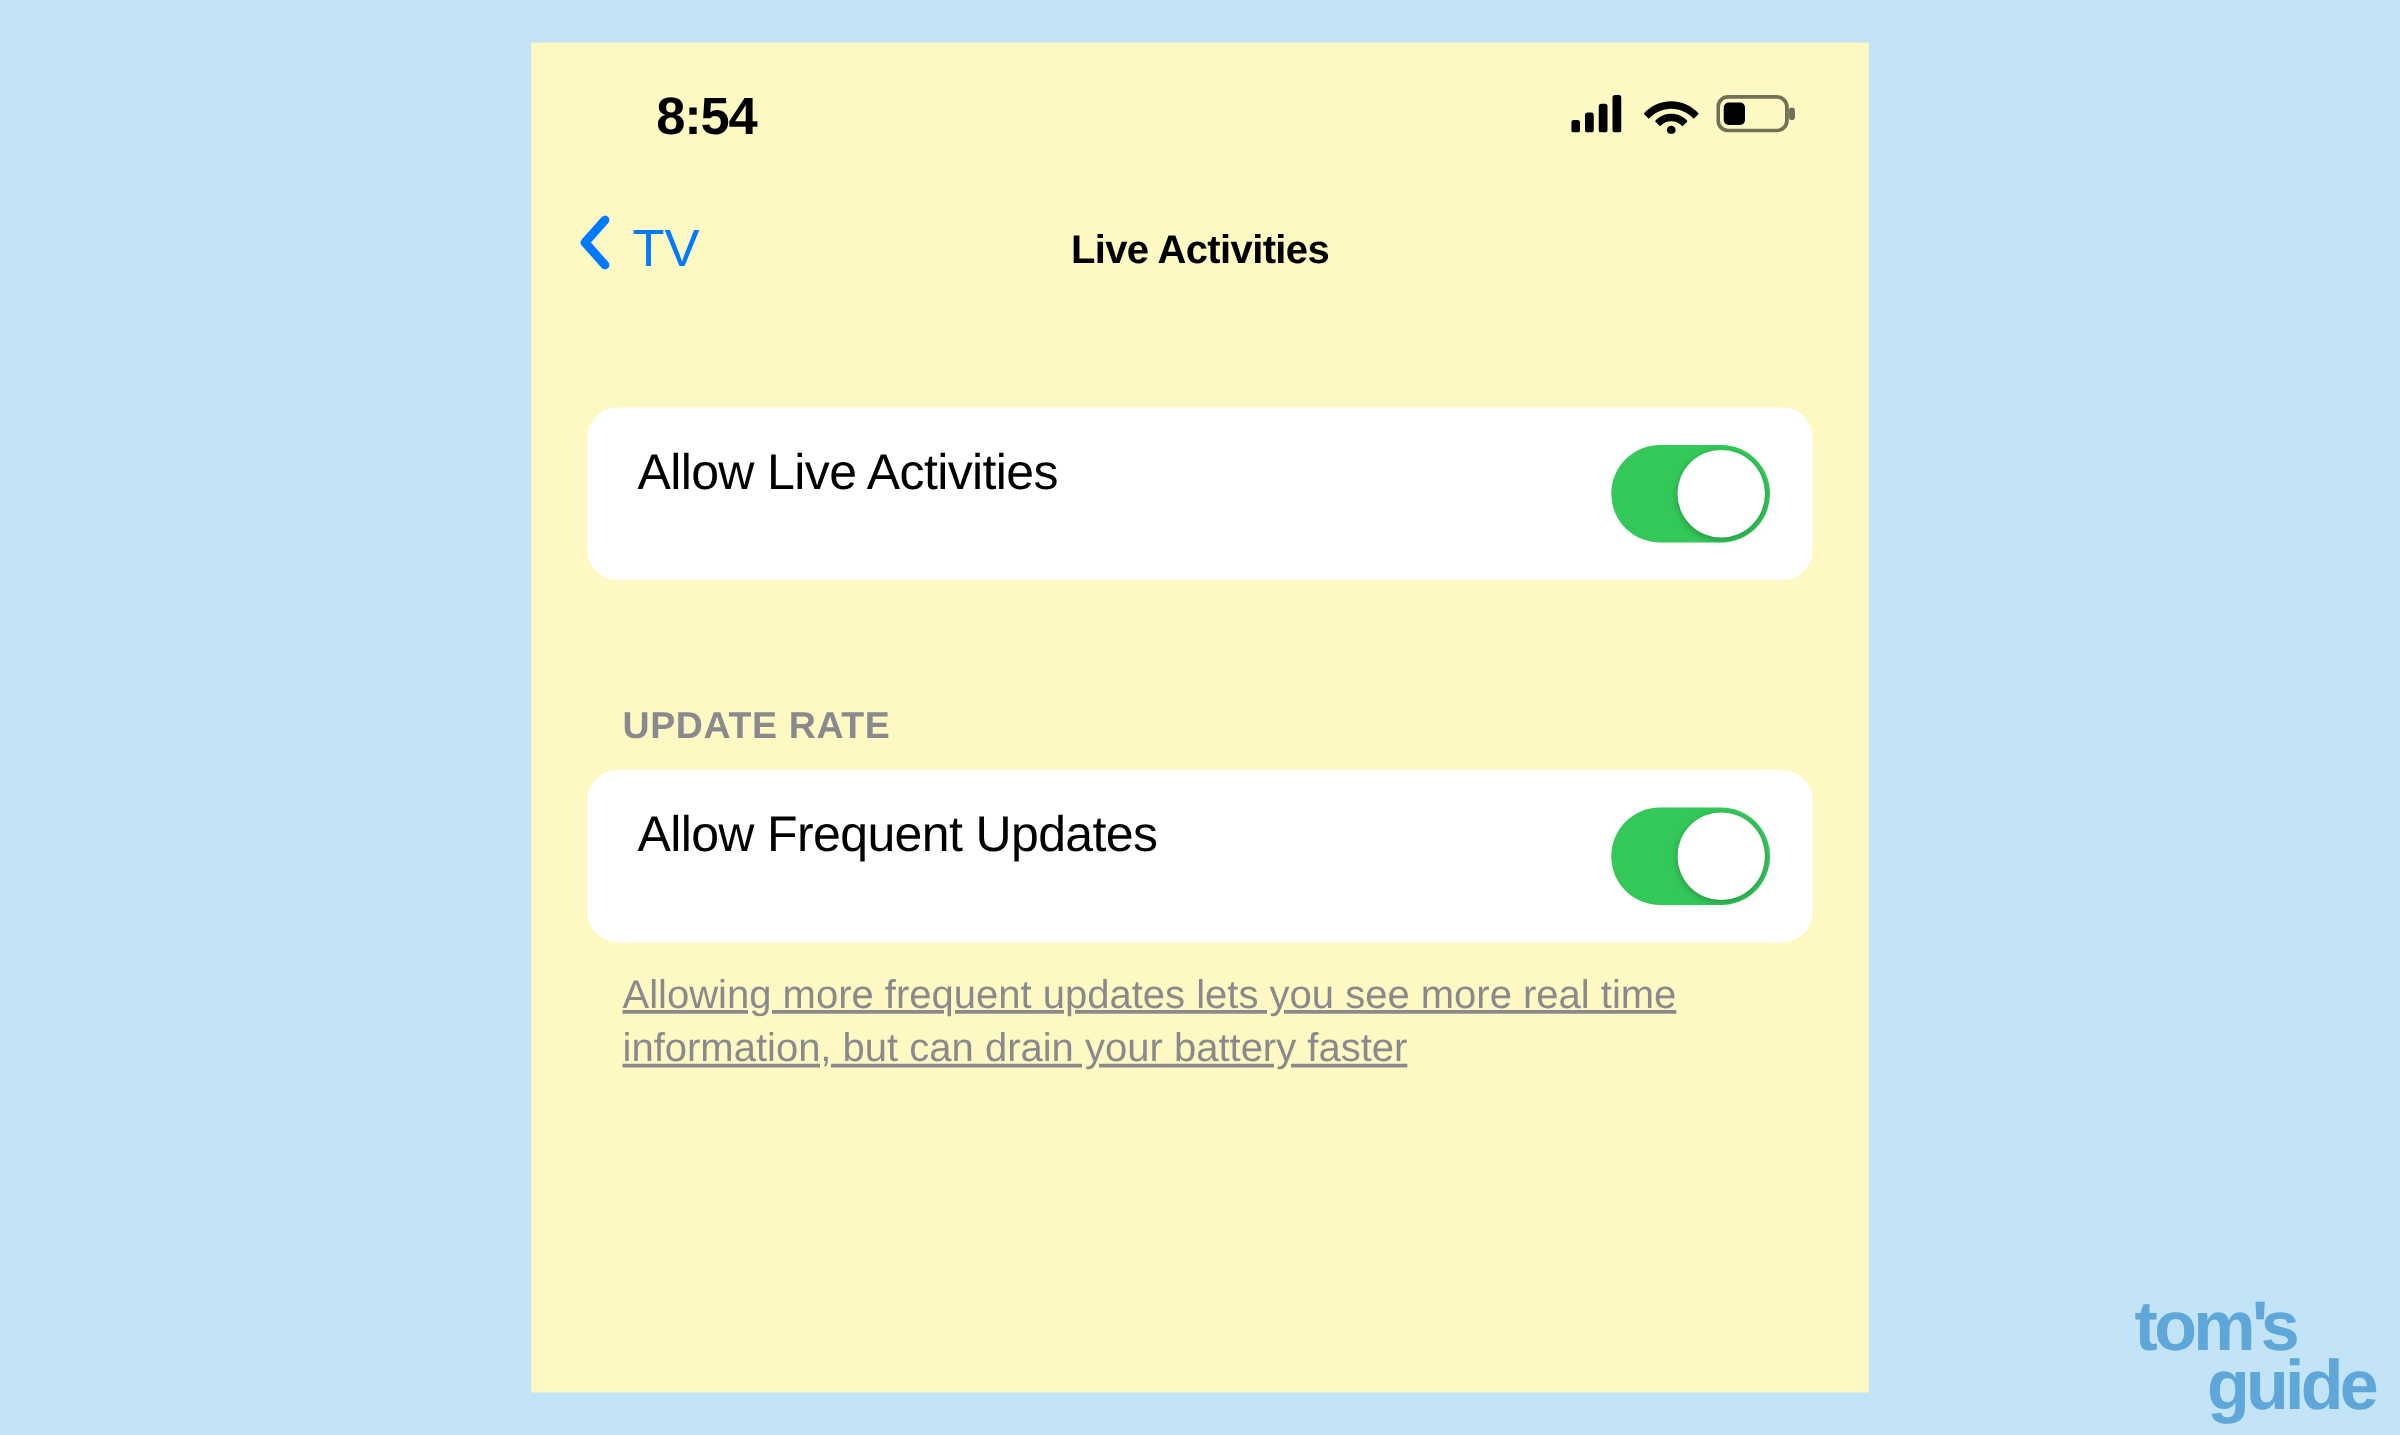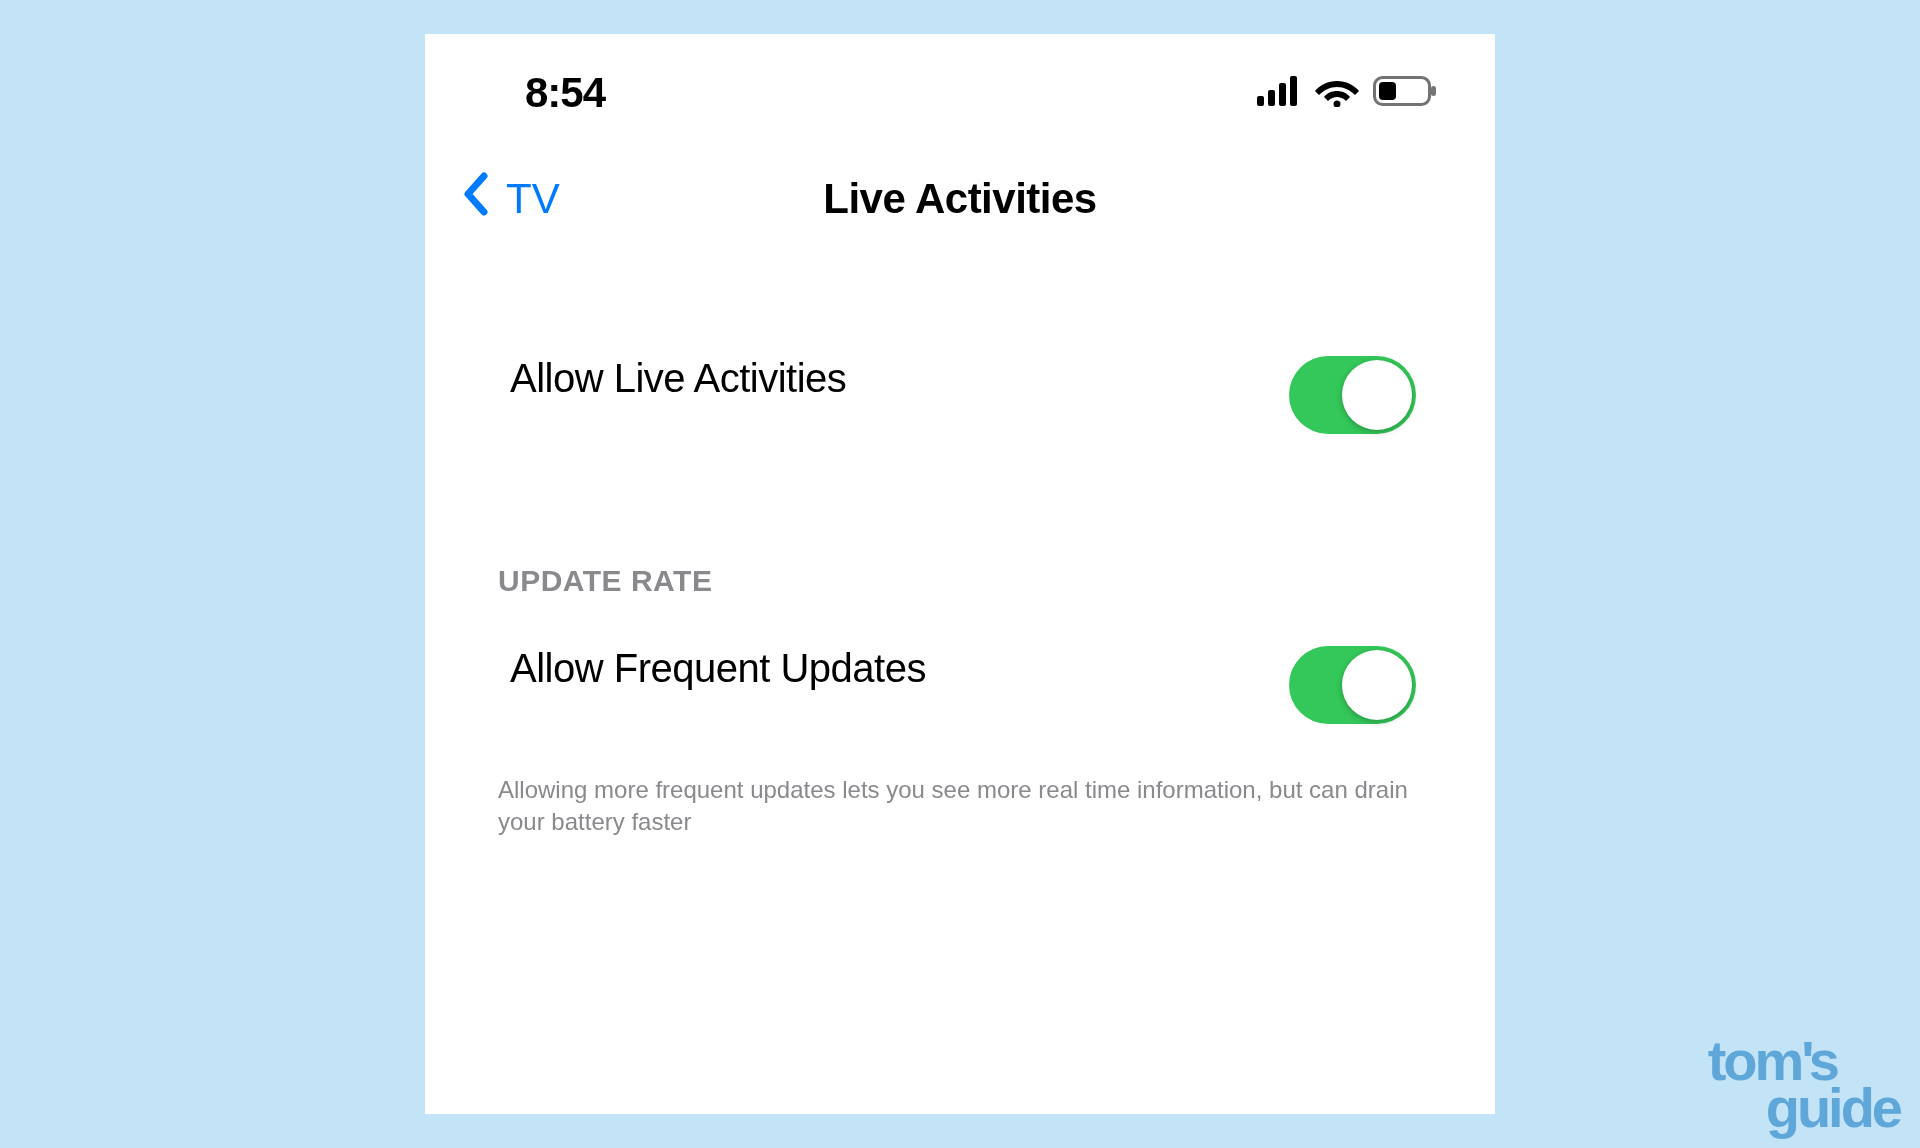"8:54" .device { background: #ffffff -> #fef9c3 }
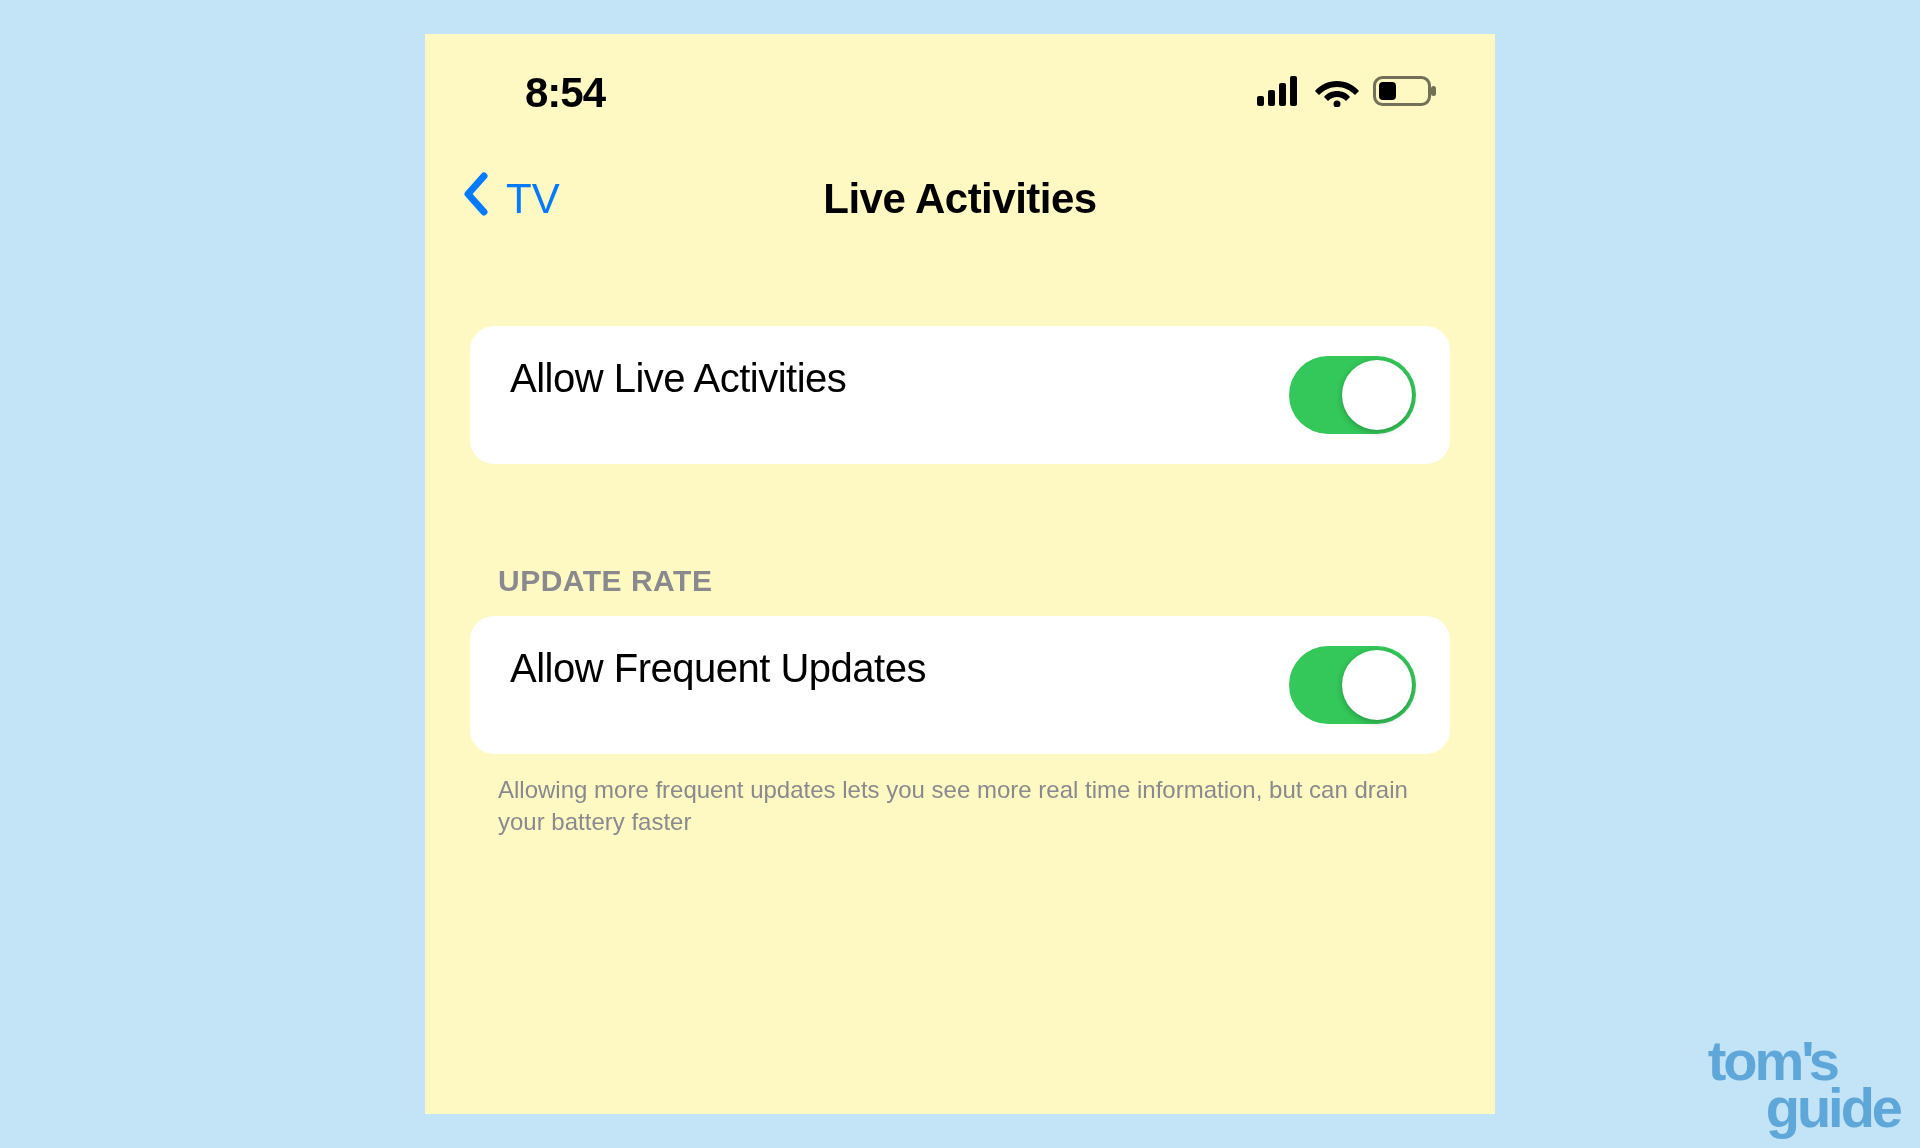"Live Activities" .nav-title { font-size: 42px -> 32px }
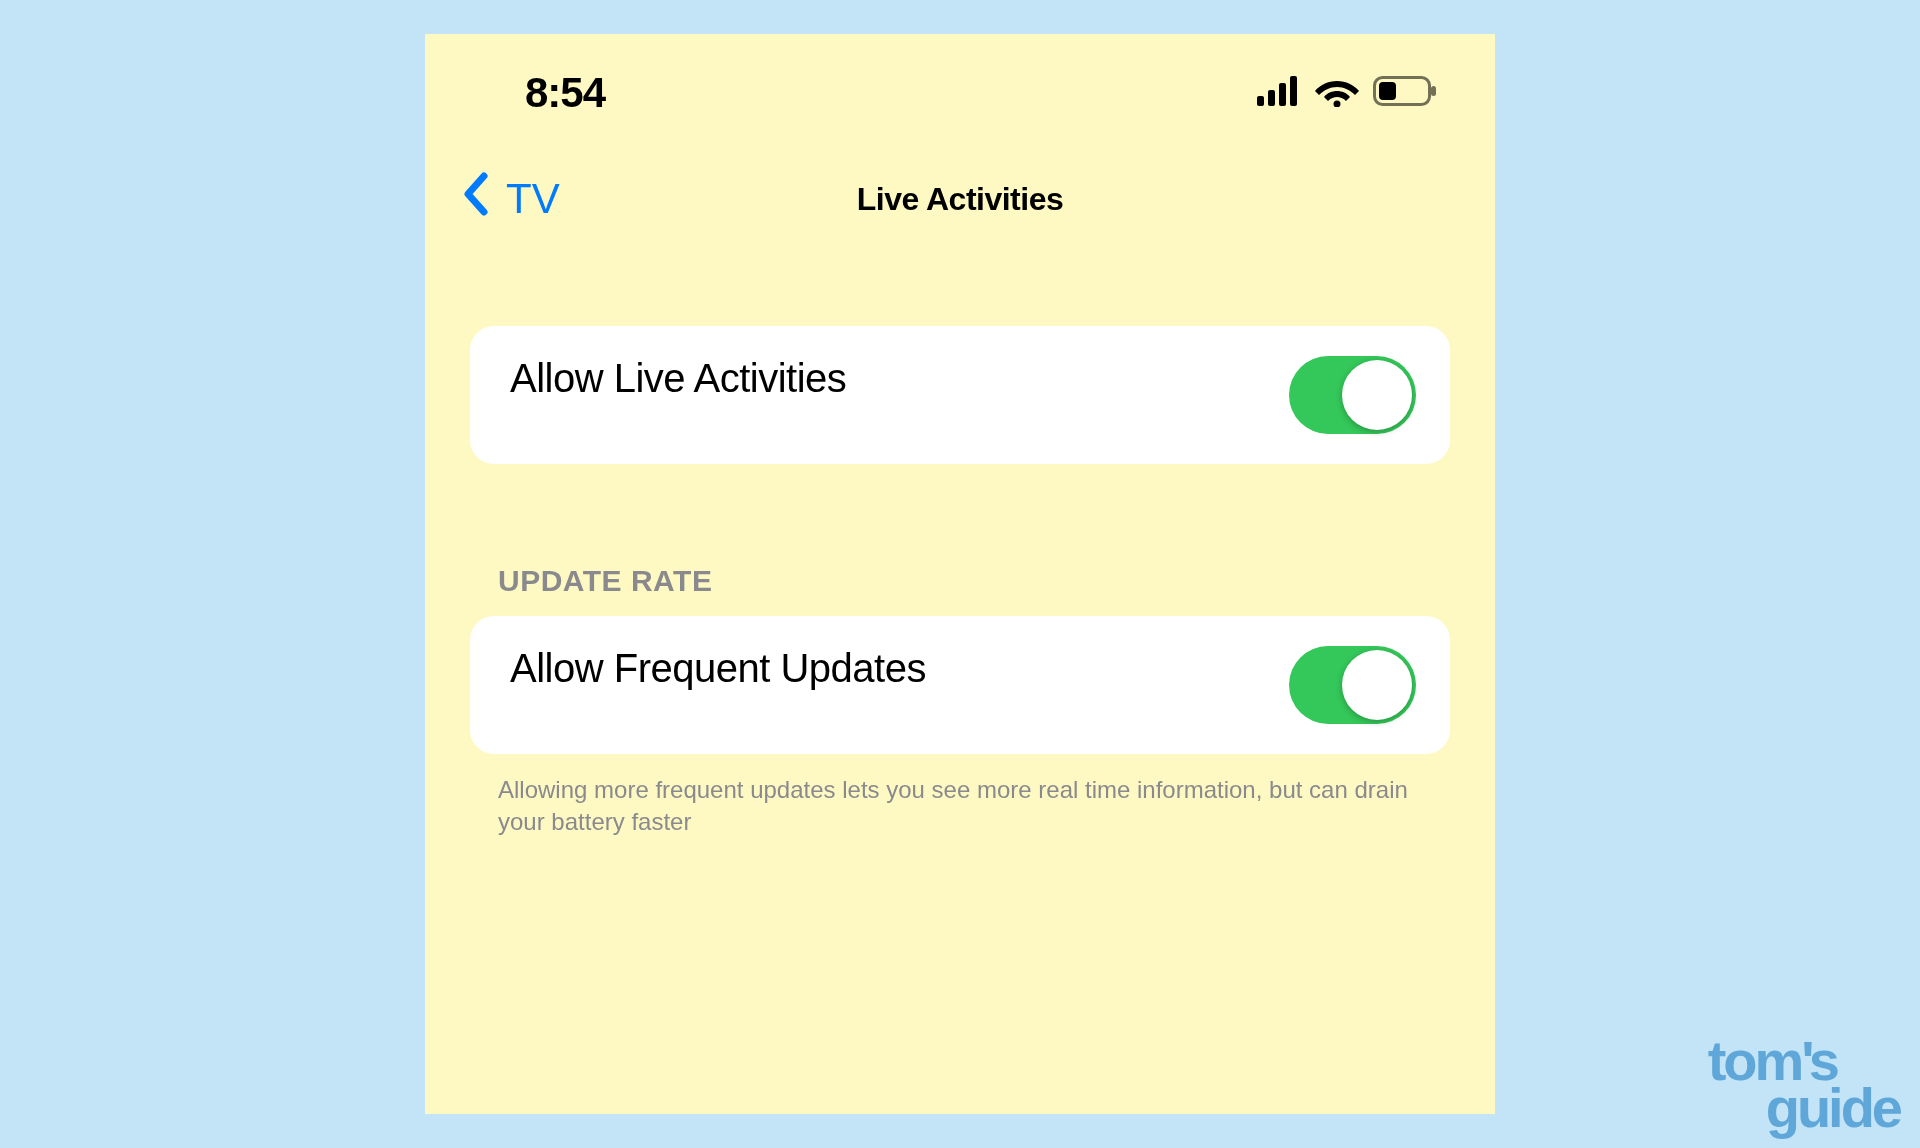"Allowing more frequent updates lets" .group-footer { font-size: 24px -> 32px; text-decoration: none -> underline }
